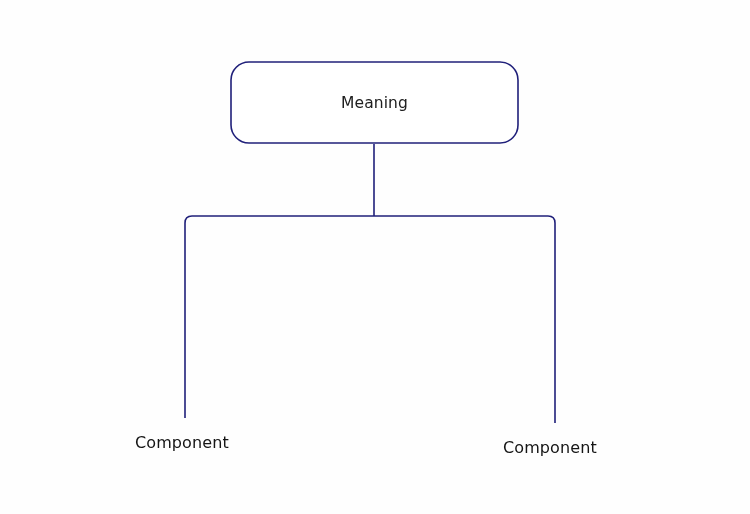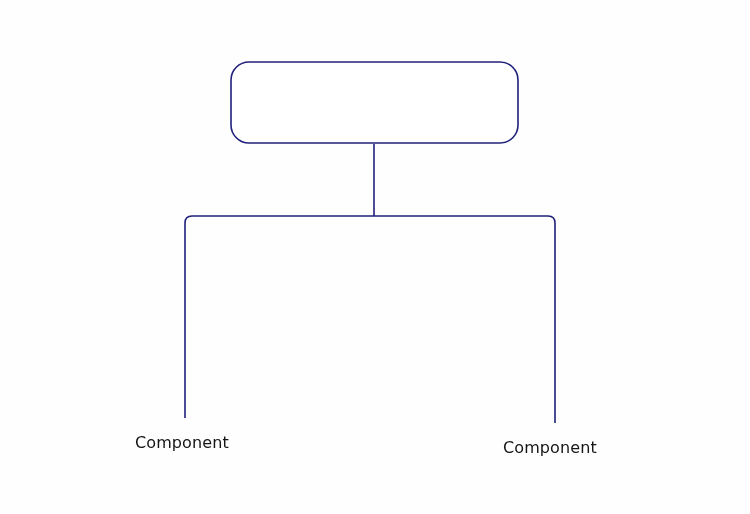"Meaning" div.node-label { html: none -> <div>Meaning</div> }
